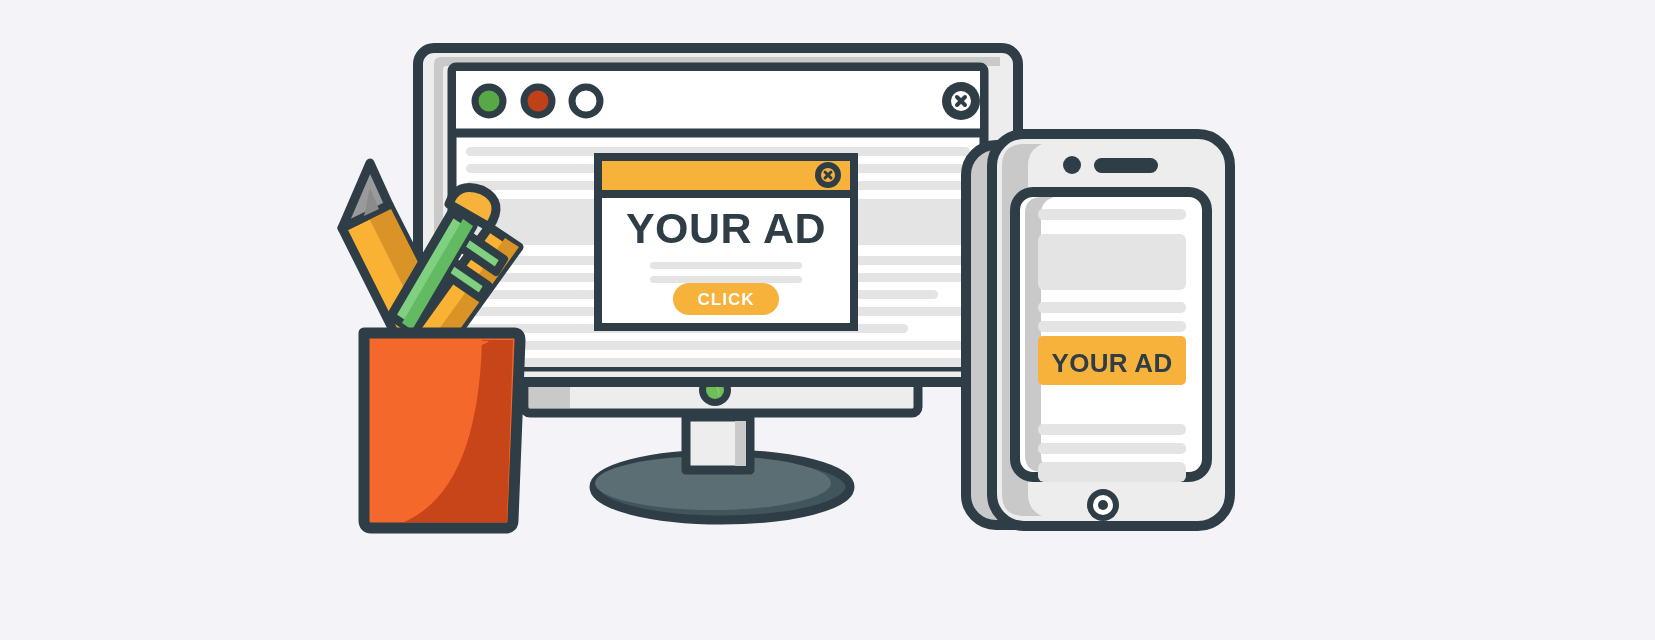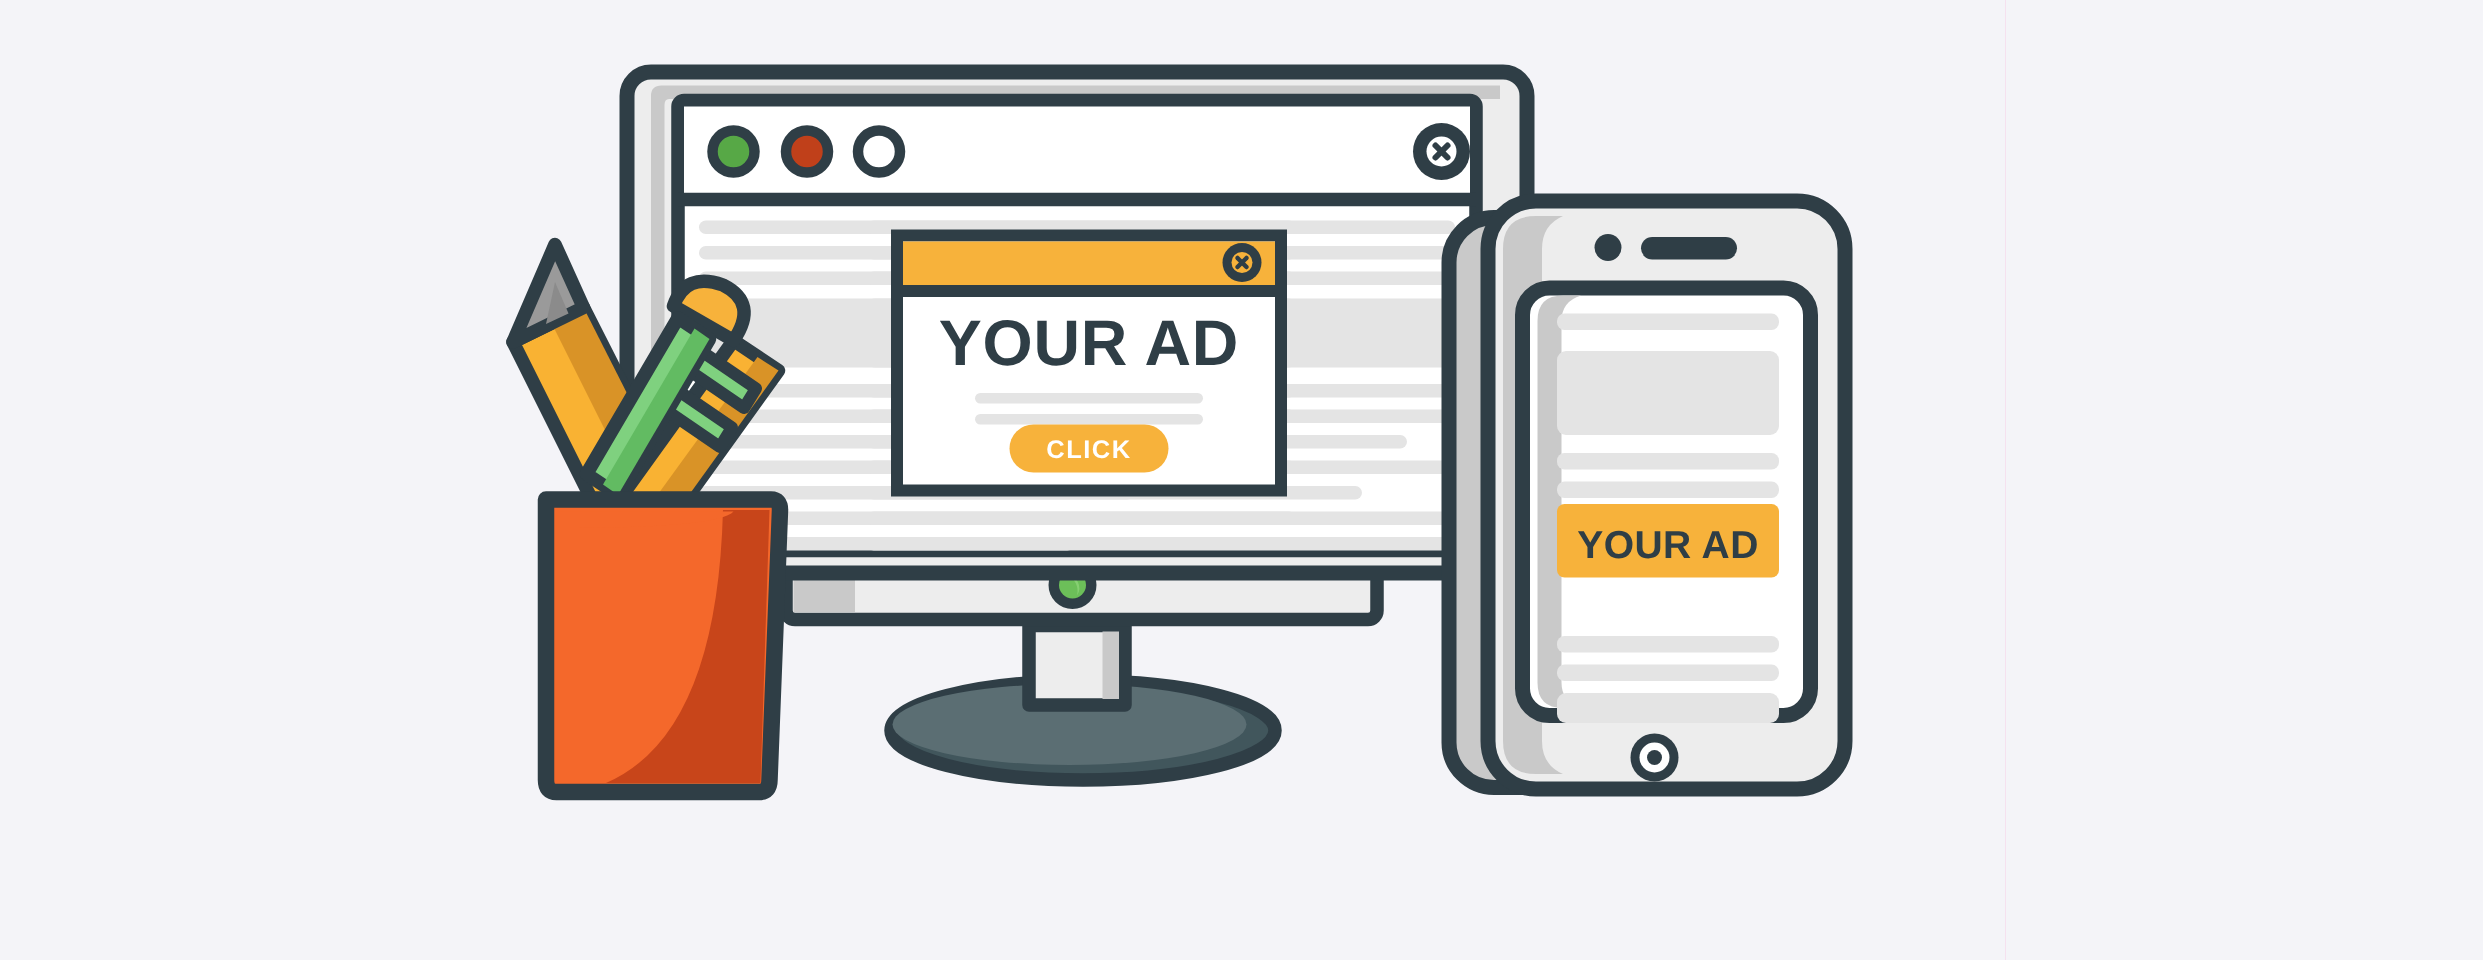"YOUR AD" #stage { width: 1337px -> 1655px }
